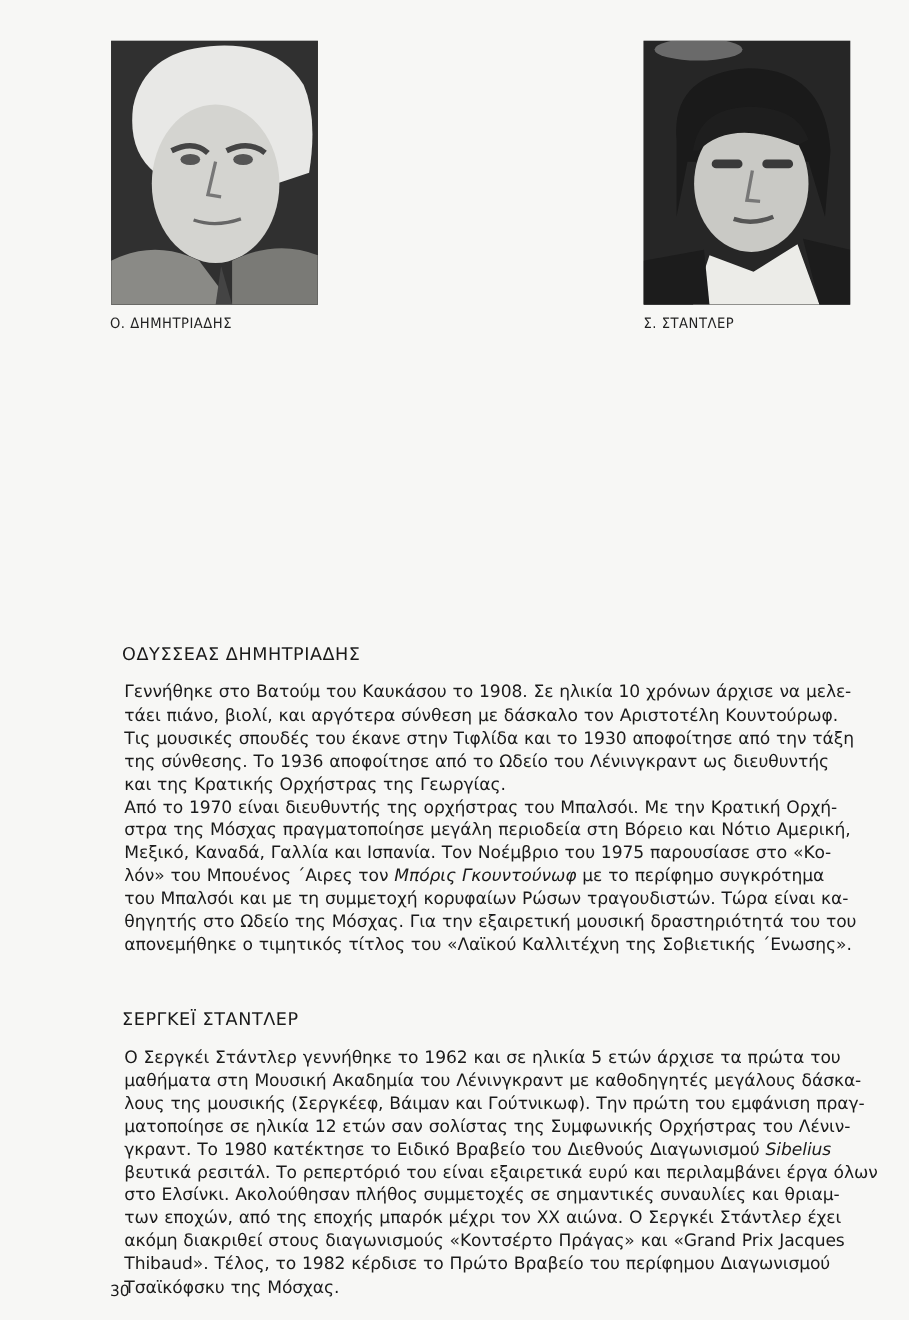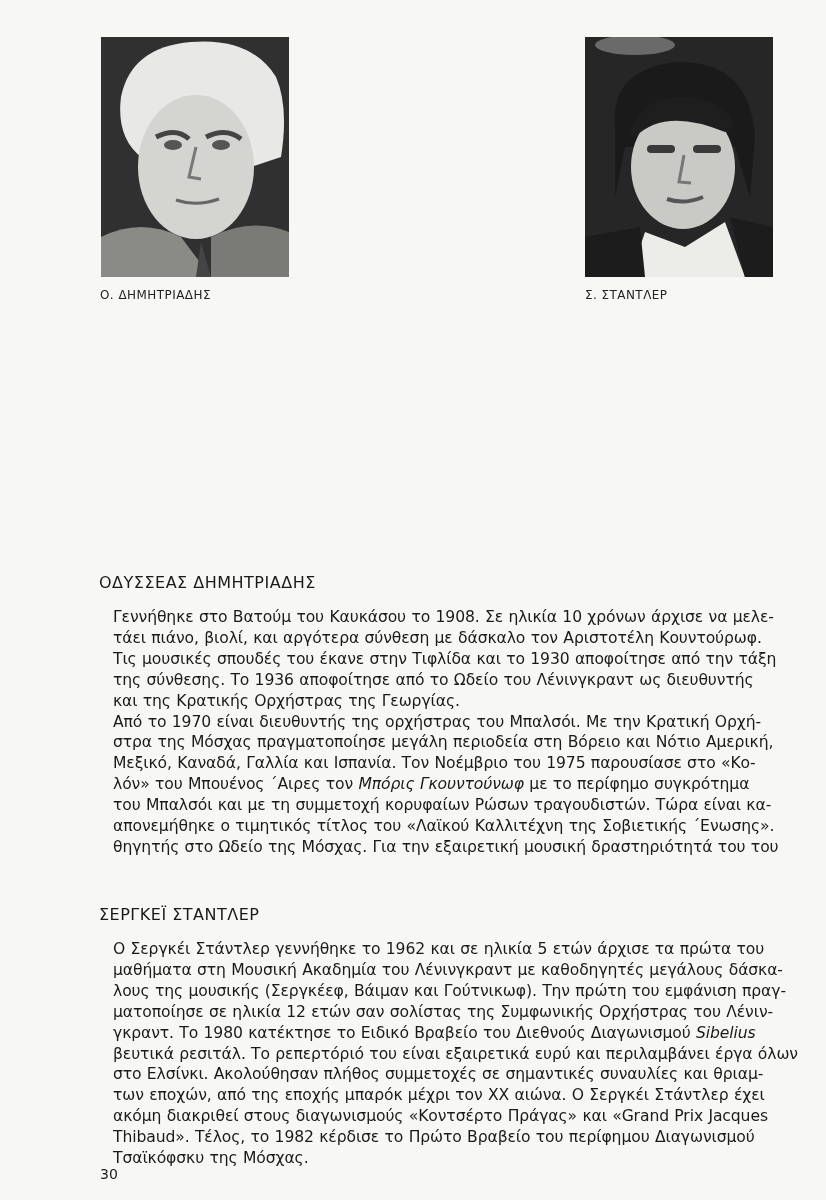"ΟΔΥΣΣΕΑΣ ΔΗΜΗΤΡΙΑΔΗΣ" .section h2 { margin: 0 -> 12px }
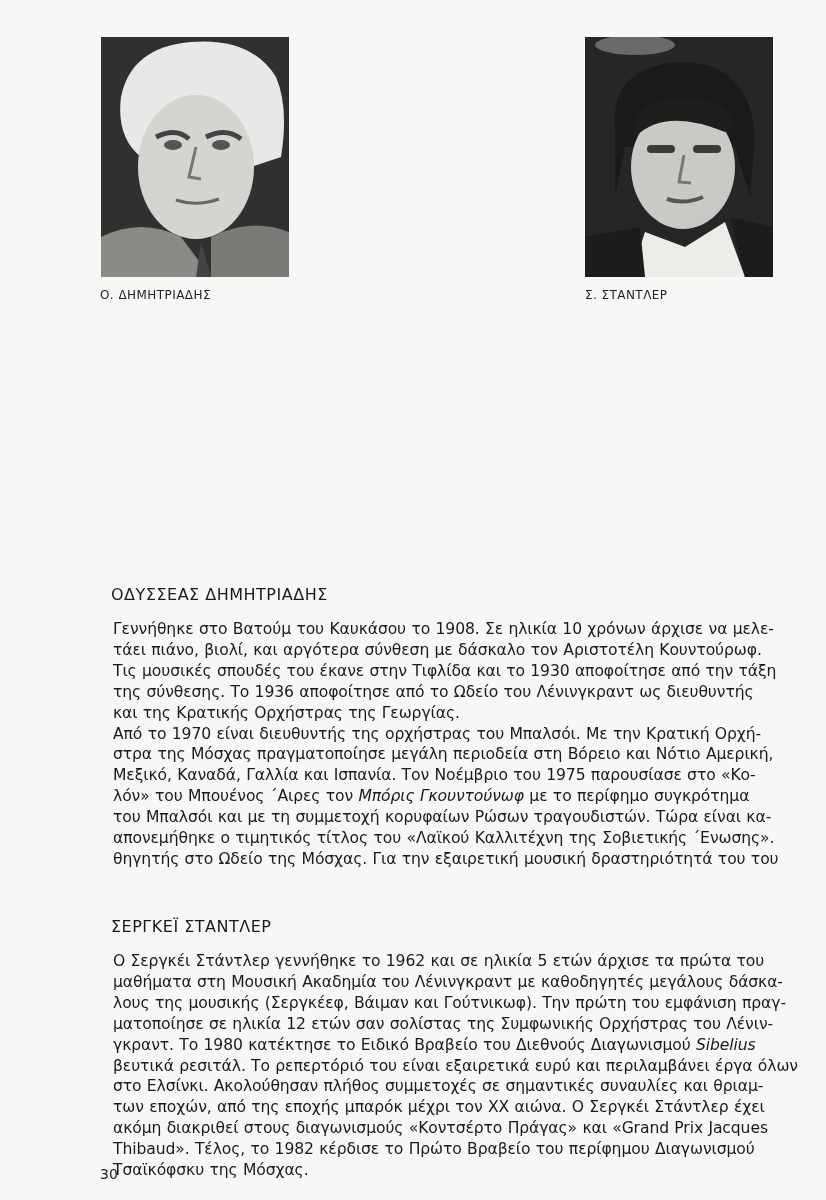"απονεμήθηκε ο τιμητικός τίτλος του" span.line { order: before "θηγητής στο Ωδείο της Μόσχας." -> after "θηγητής στο Ωδείο της Μόσχας." }
